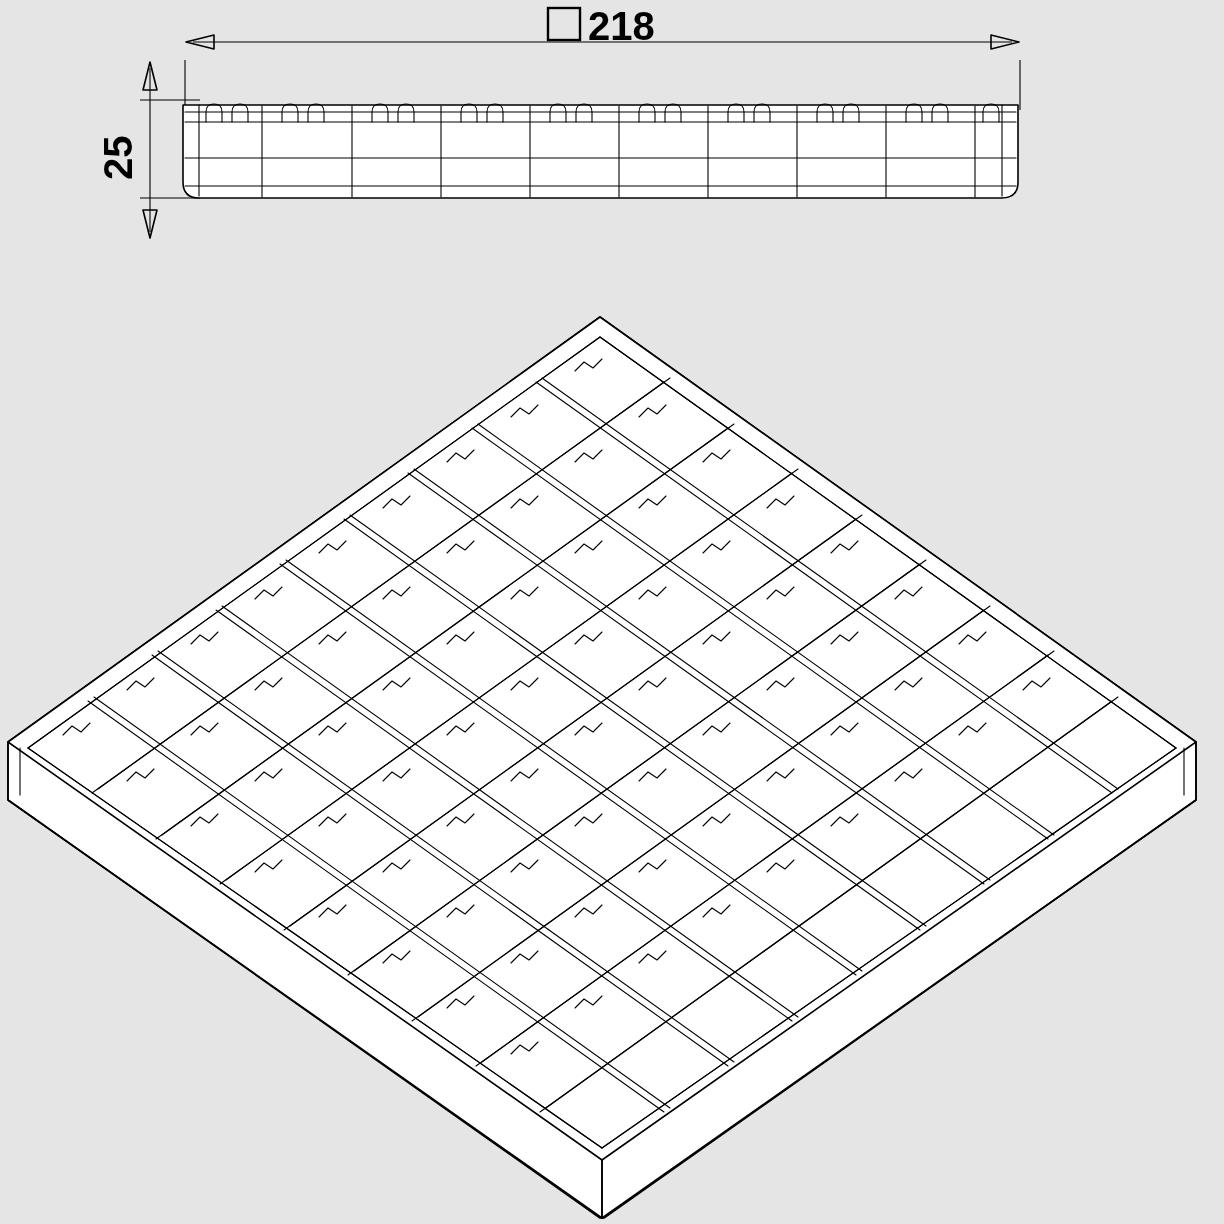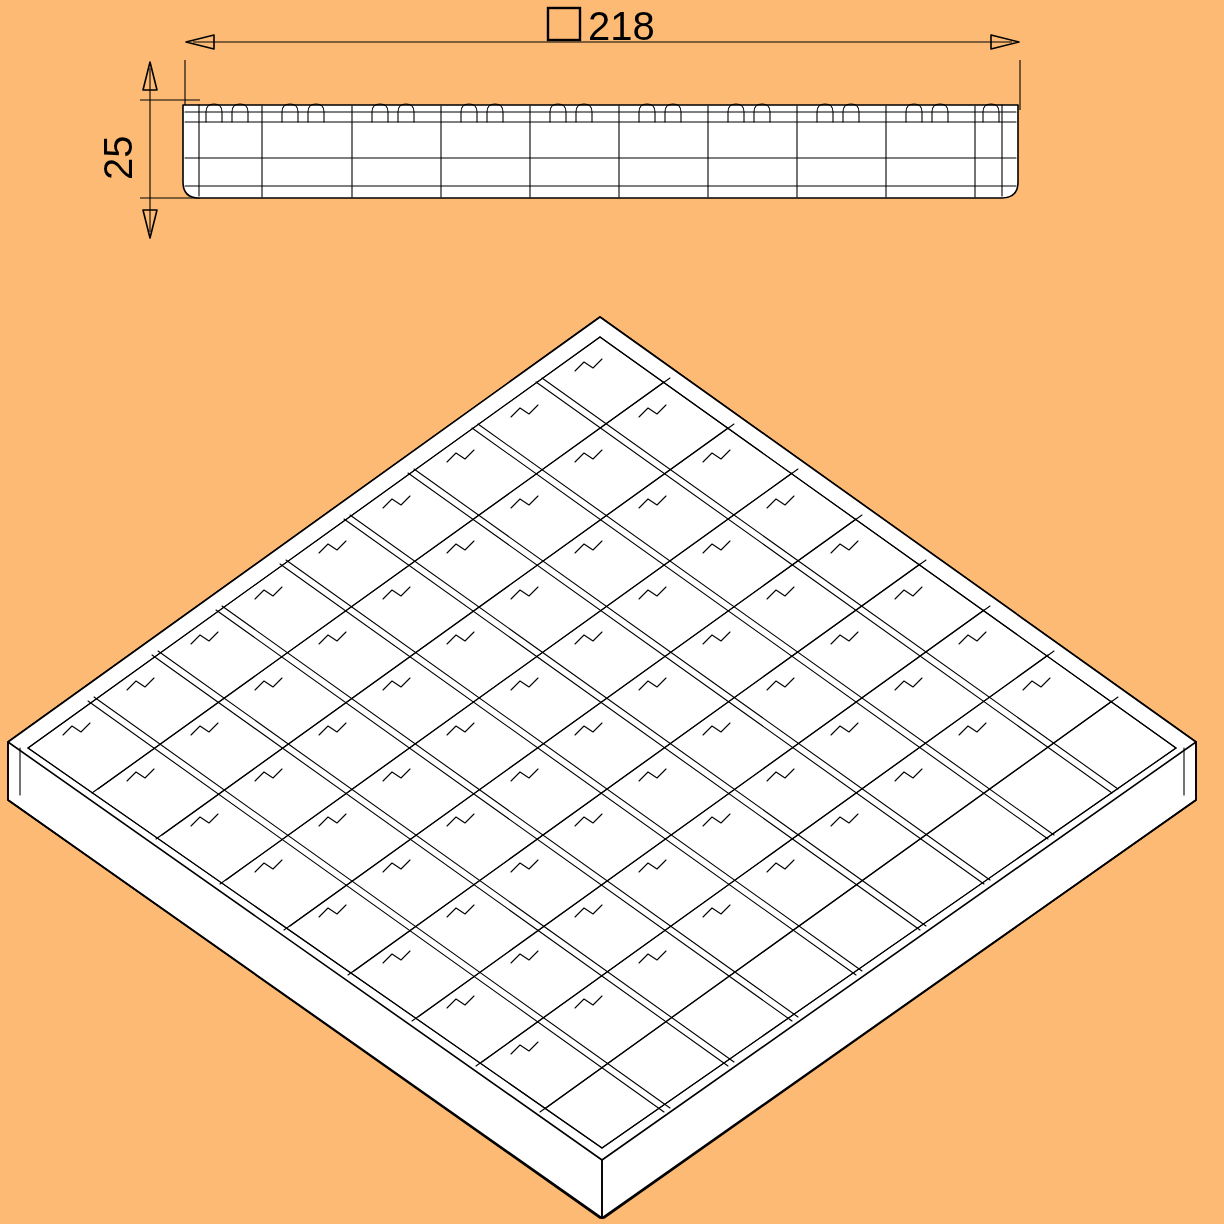"218" #page { background: #fdba74 -> #e5e5e5; font-weight: none -> bold }
